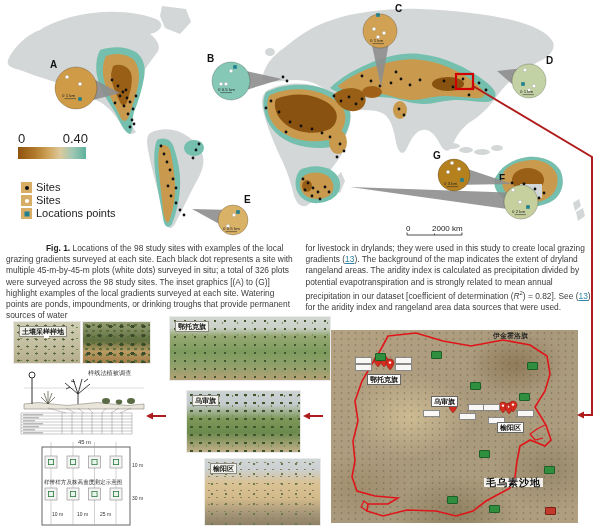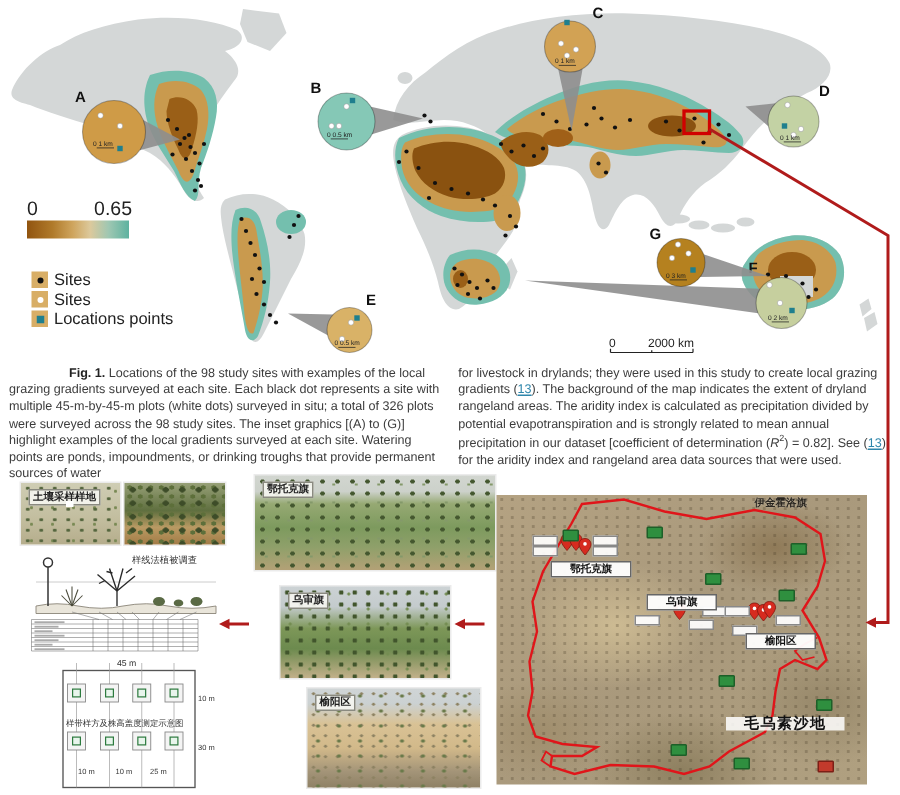"0.65" span { text: 0.65 -> 0.40 }
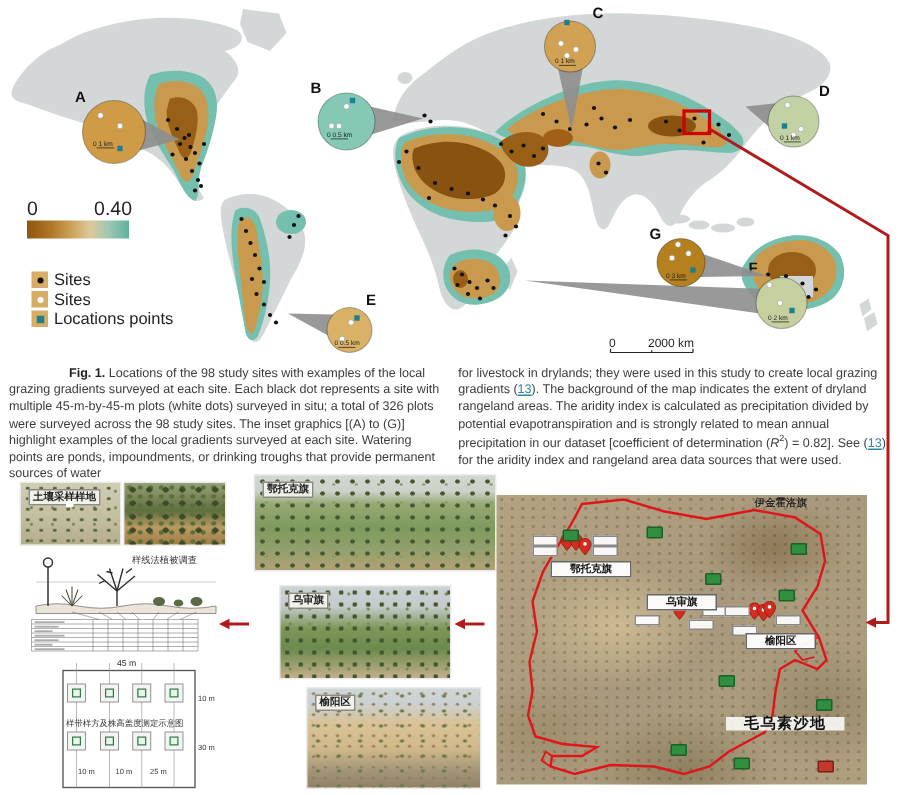"Sites" .lg-row { align-items: flex-start -> flex-end }
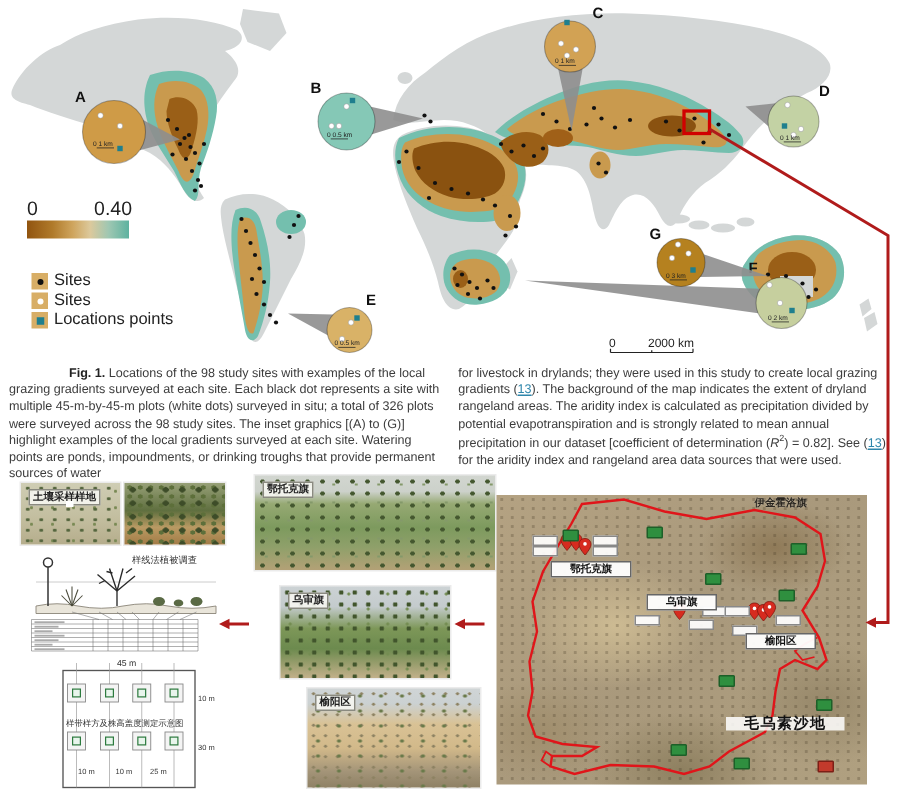"毛乌素沙地" .sat-label { padding: 0 12px -> 0 2px }
